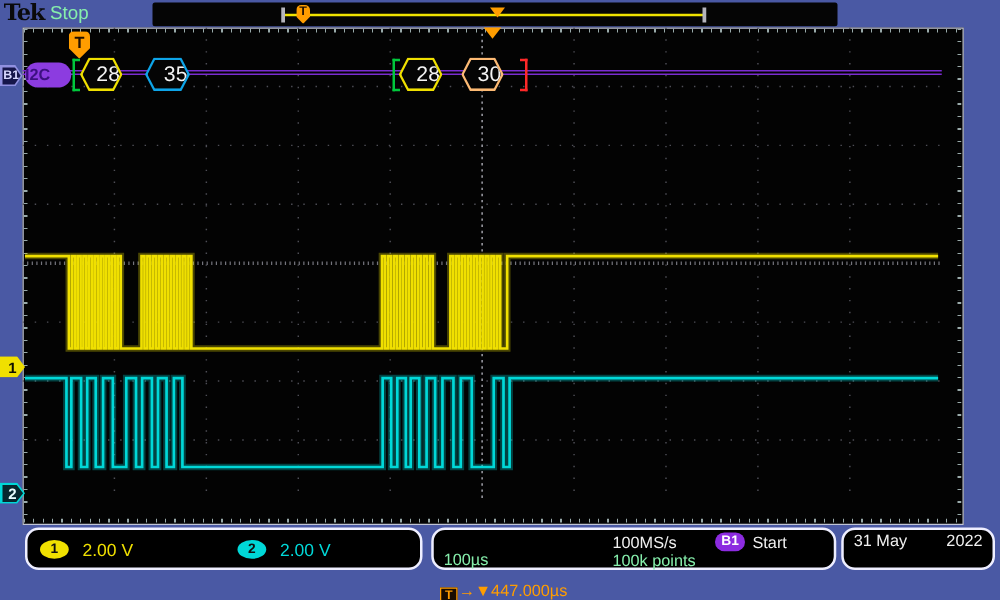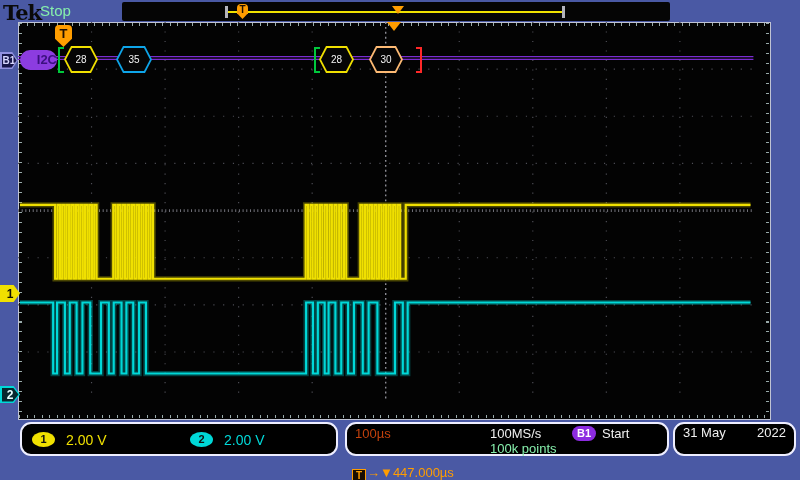"Tek" .logo { font-size: 21px -> 18px }
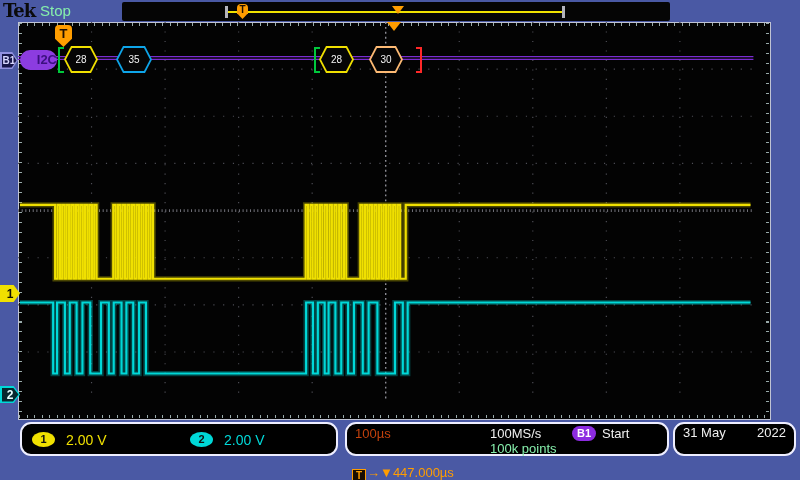"I2C" .i2ctag { text-align: right -> left }
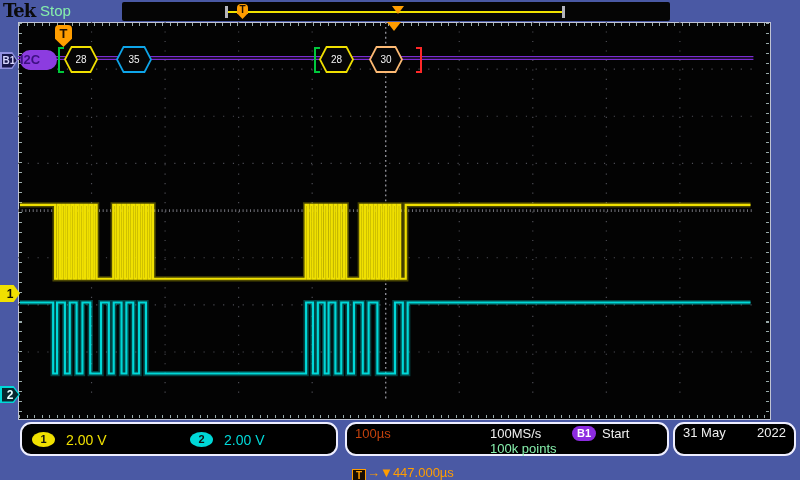"28" .hex .in { font-size: 10px -> 17px; text-align: center -> right }
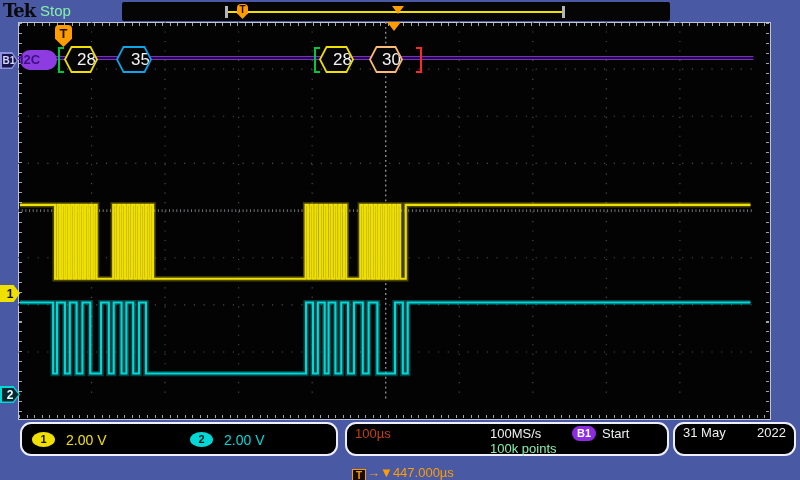"100µs" .hz-r1 { color: #c2410c -> #86efac; top: 2px -> 16px }
